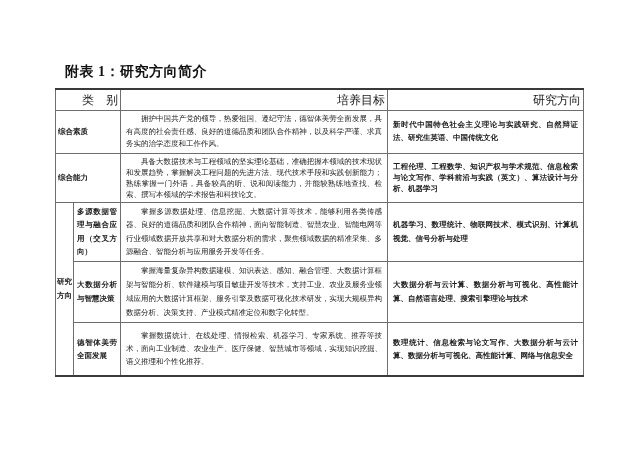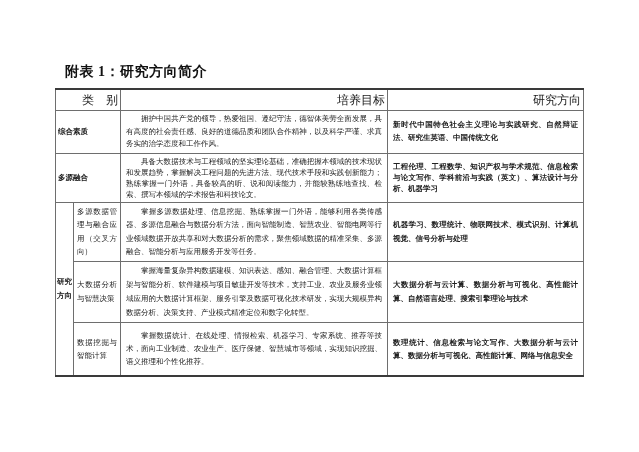"多源融合" td.cat { text: 多源融合 -> 综合能力 }
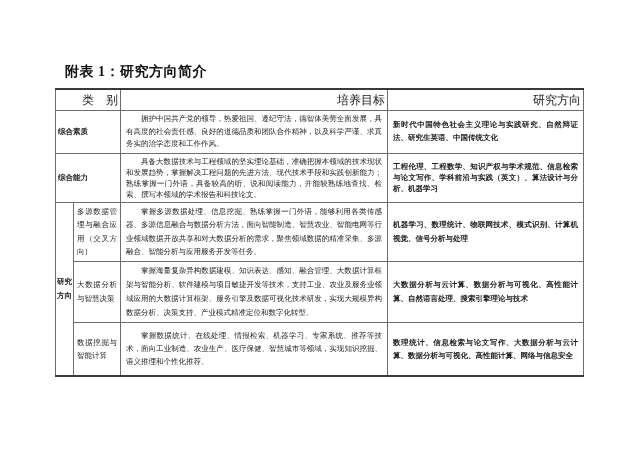"多源数据管理与融合应用（交叉方向）" td.subcat { font-weight: none -> bold }
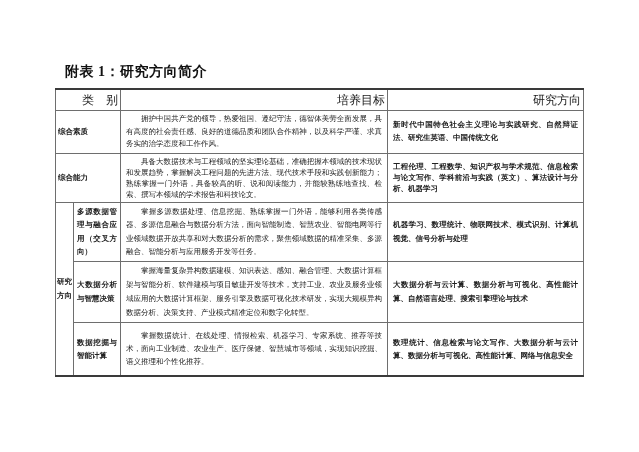"掌握多源数据处理、信息挖掘、熟练掌握一门外语，能够利用各类传感器、多源信息融合与" p.para { text: 熟练掌握一门外语，能够利用各类传感器、多源信息融合与数据分析方法 -> 大数据计算等技术，能够利用各类传感器、良好的道德品质和团队合作精神 }
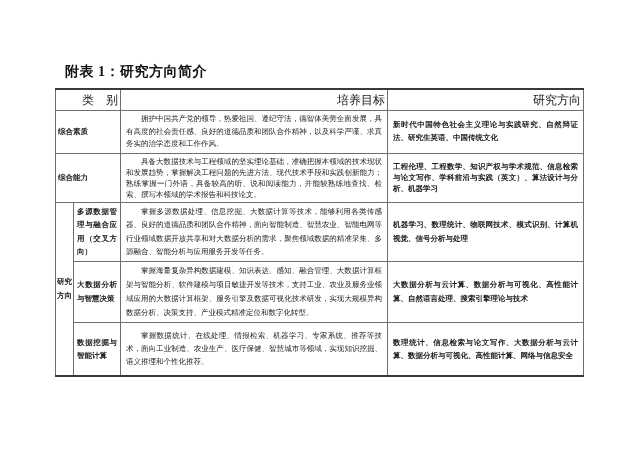"数据挖掘与智能计算" td.subcat { text: 数据挖掘与智能计算 -> 德智体美劳全面发展 }
